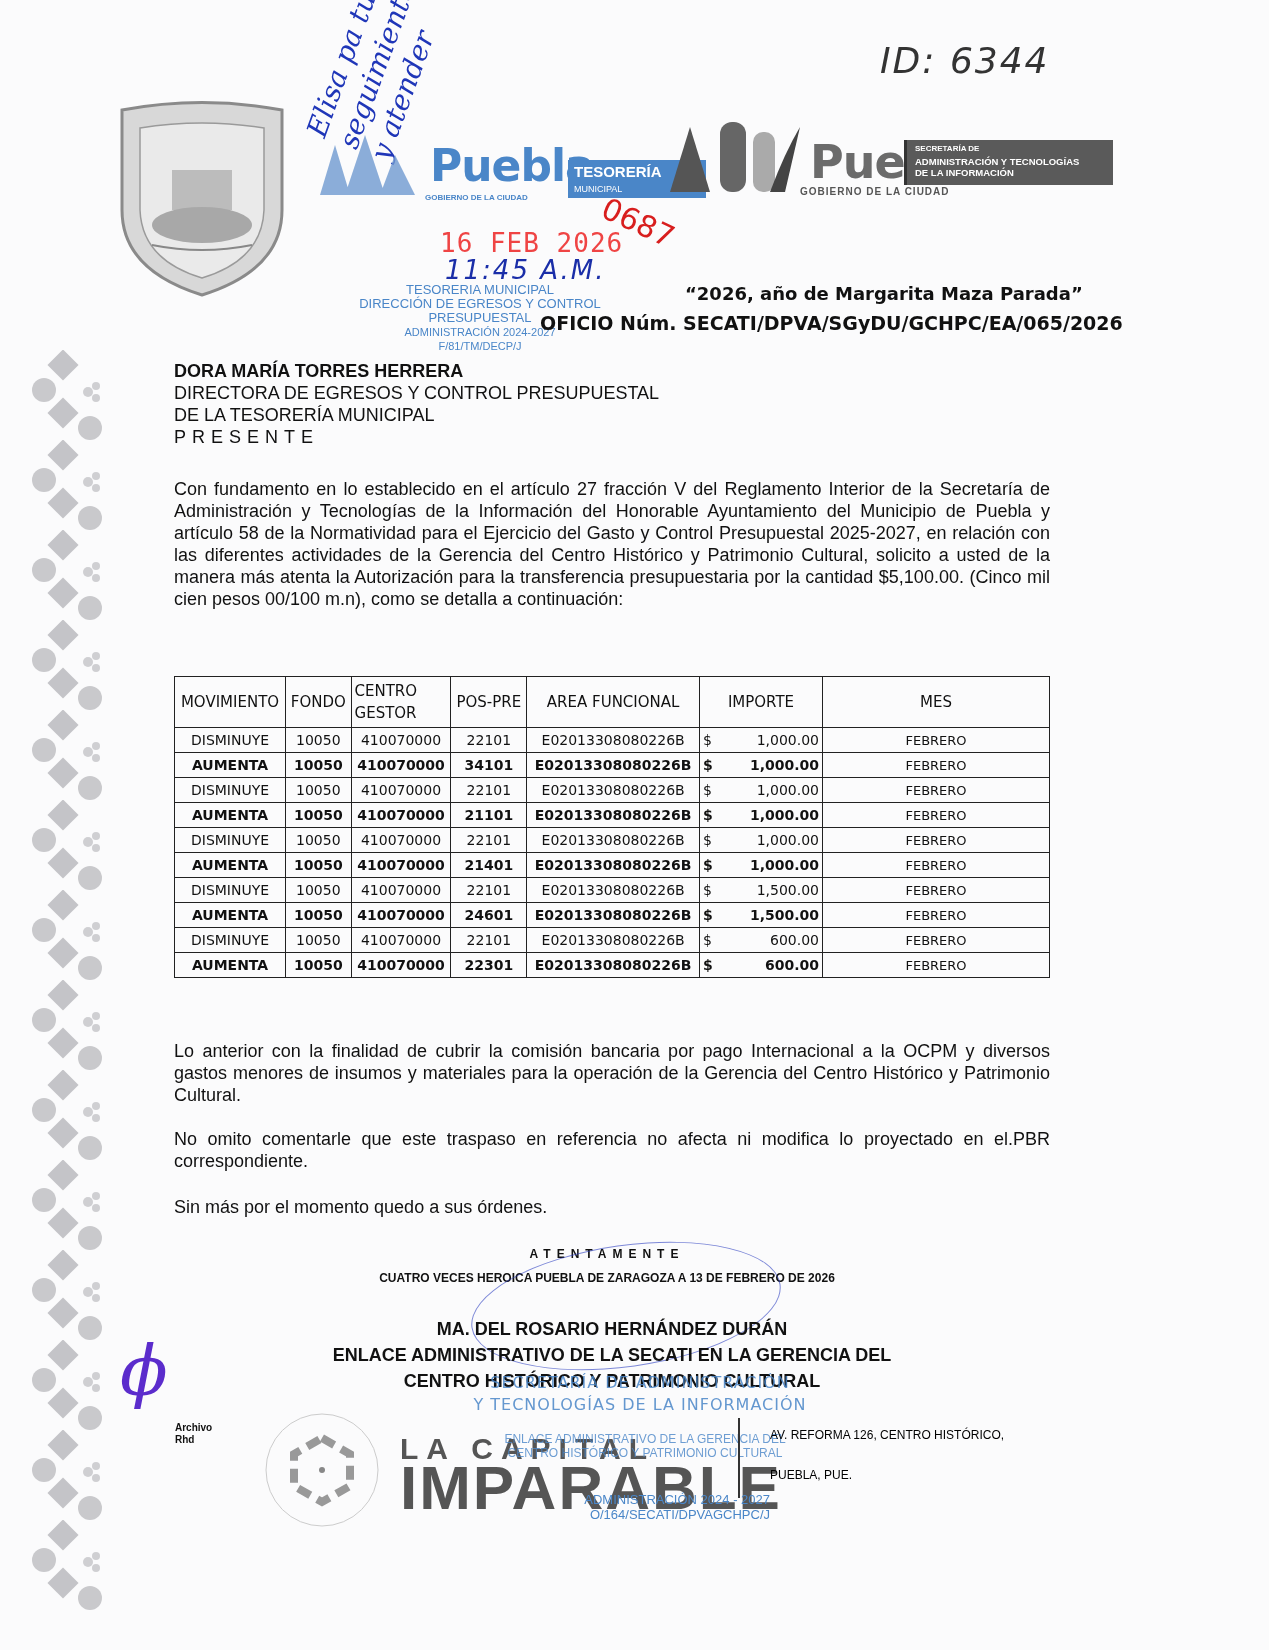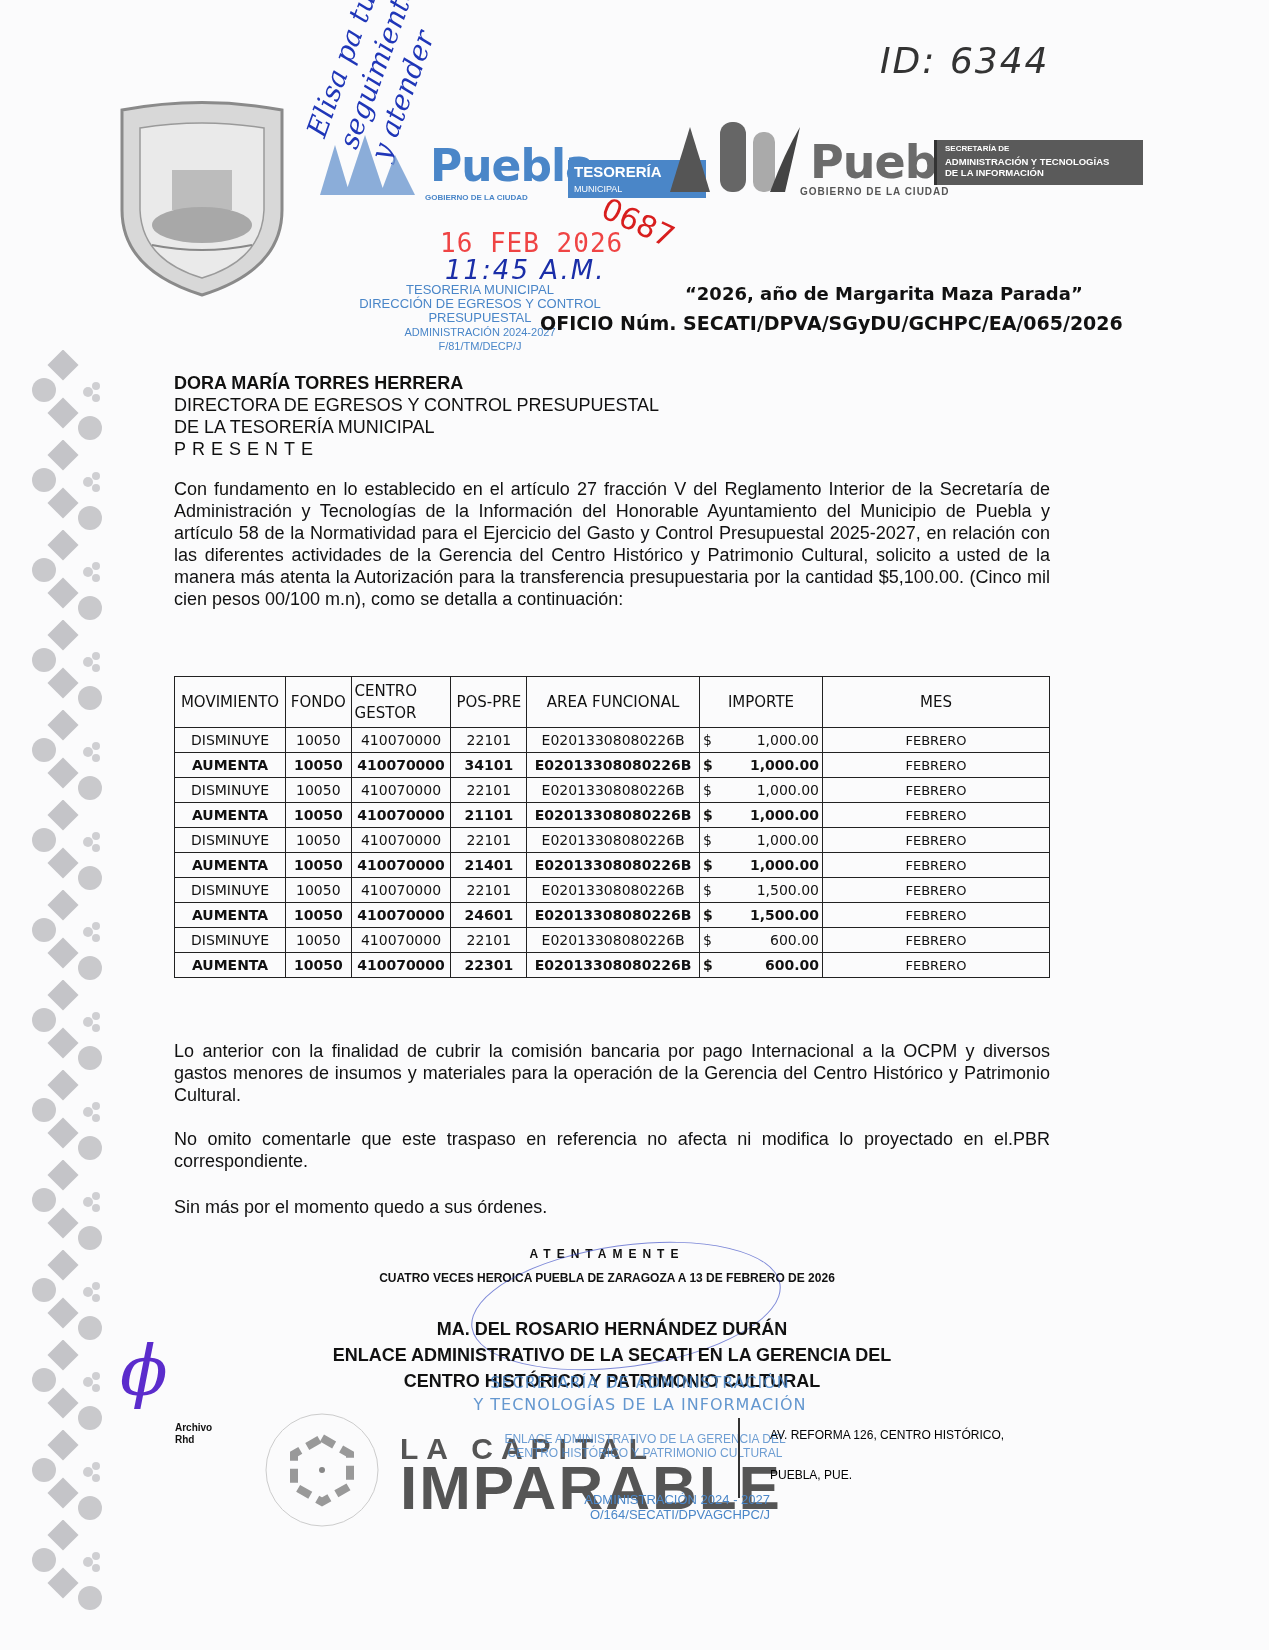"SECRETARÍA DE" .secati-bar { left: 934px -> 904px }
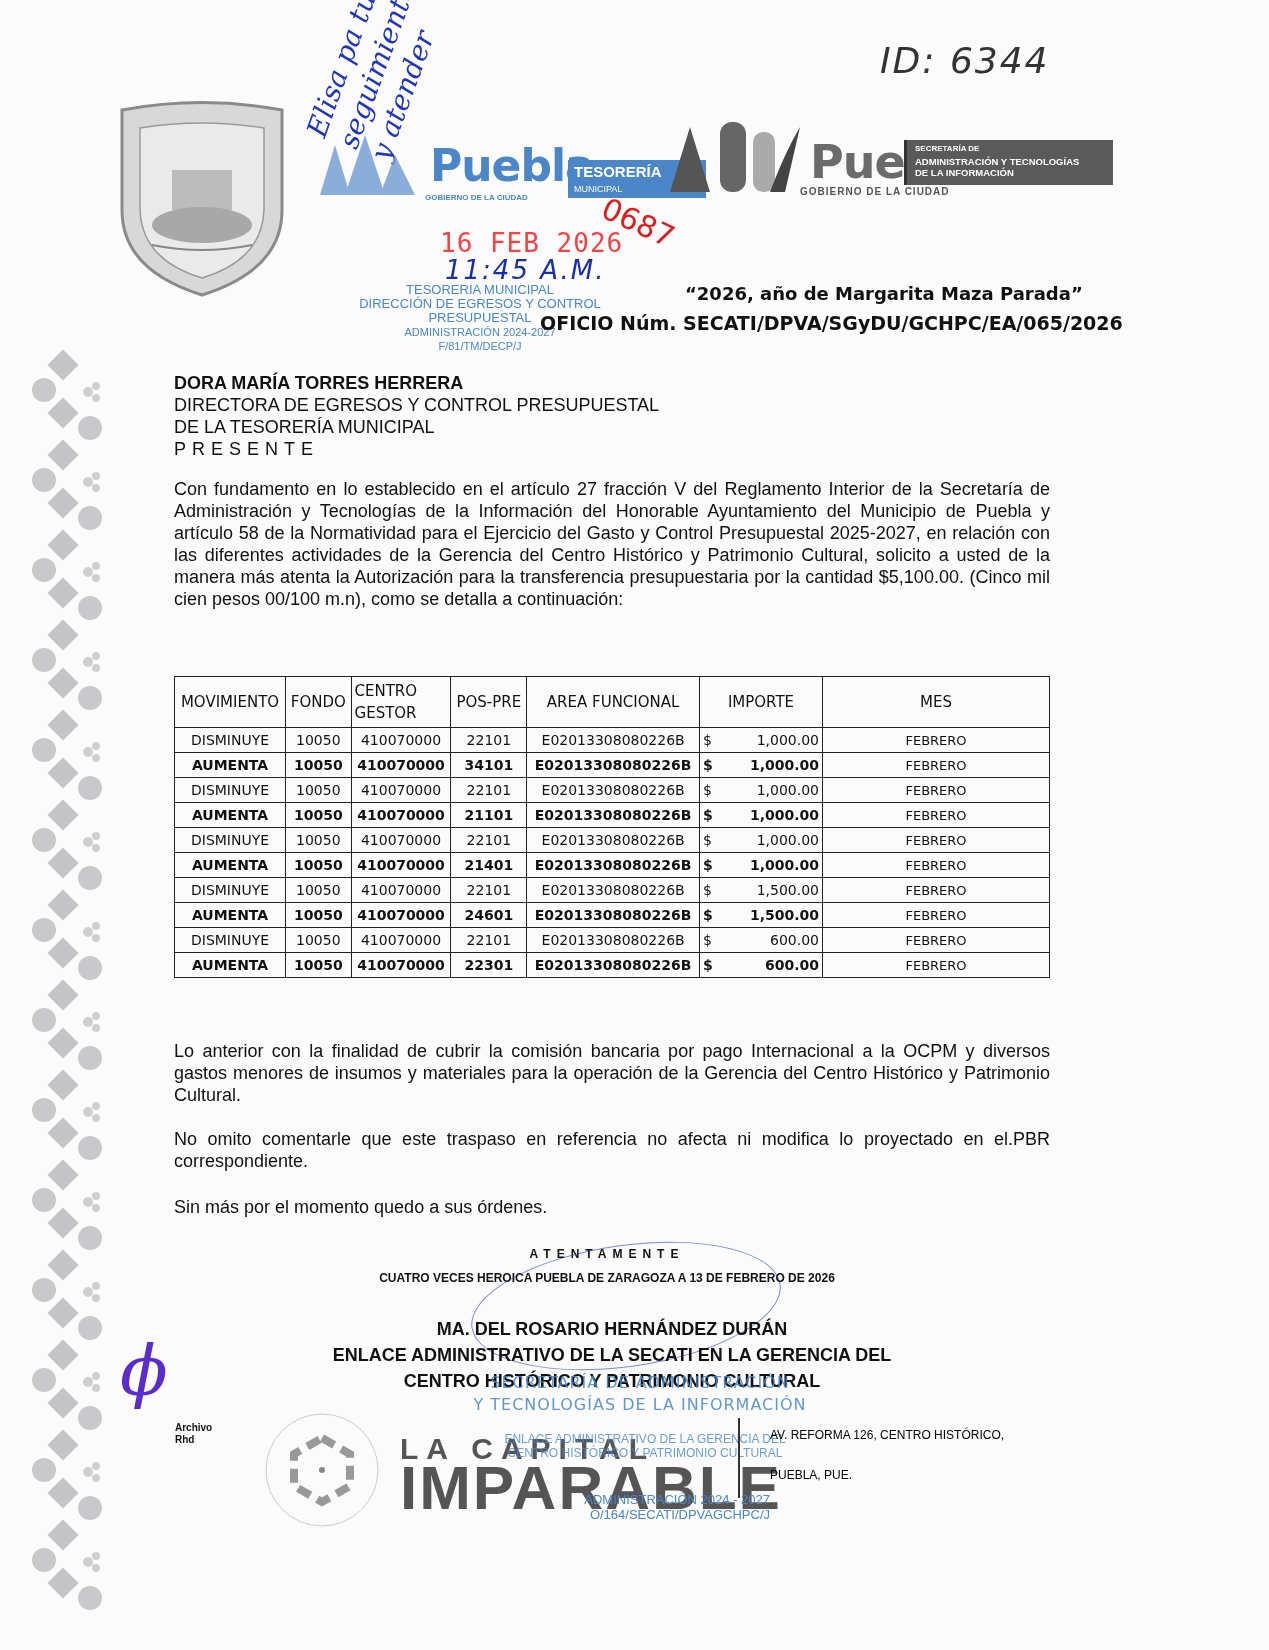"DORA MARÍA TORRES HERRERA" .recipient { margin-top: 12px -> none }
